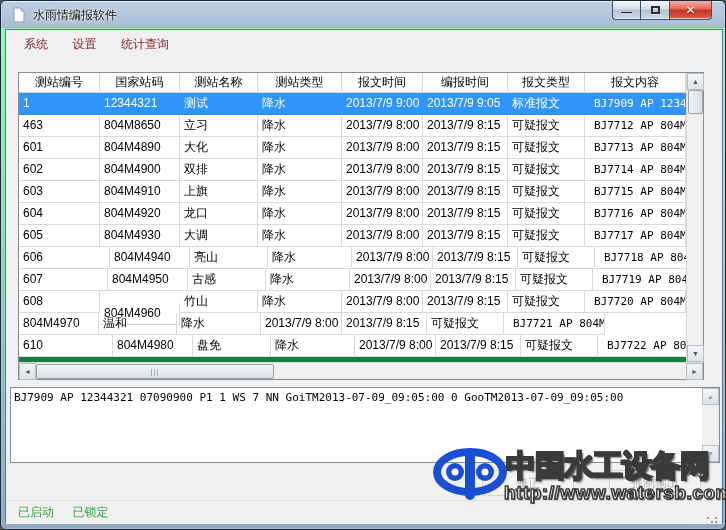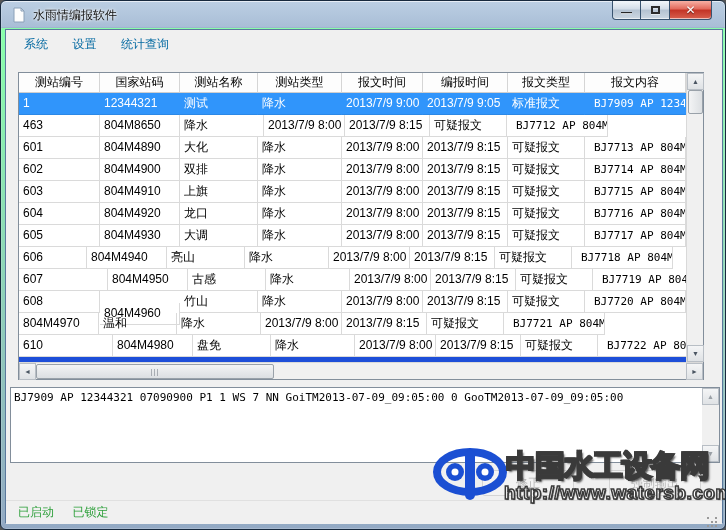"系统" .menu-item { color: #0369a1 -> #7f1d1d }
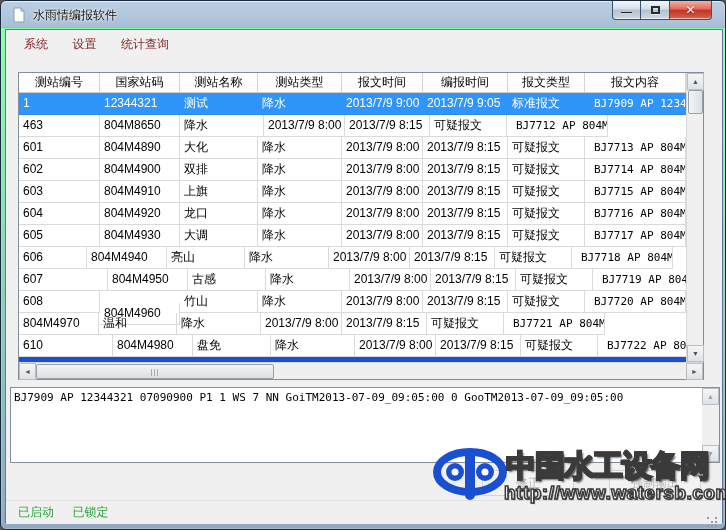"测站编号" .grid-area { background: #1d4ed8 -> #15803d }
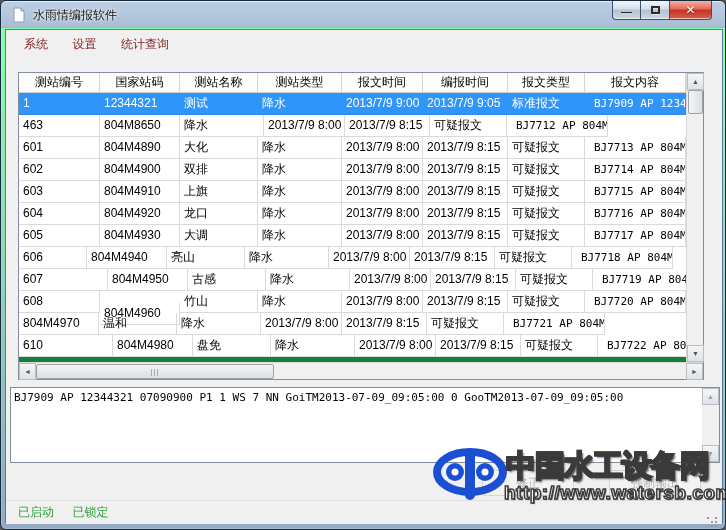"立习" div.td { html: none -> <div>立习</div> }
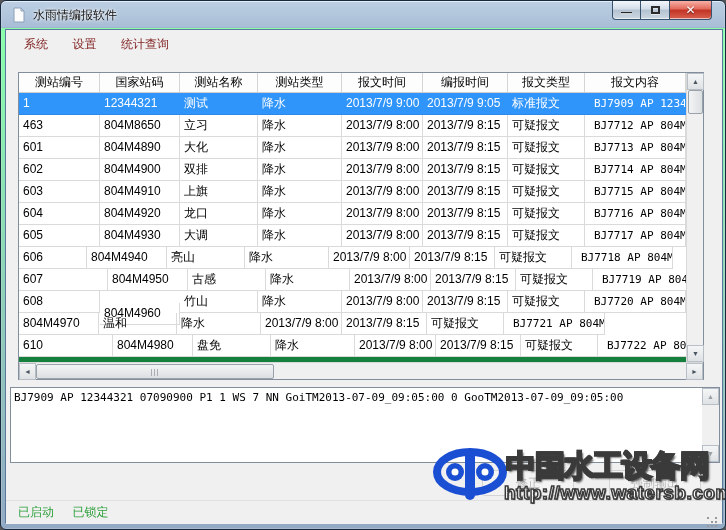"606" div.td { width: 68px -> 91px }
